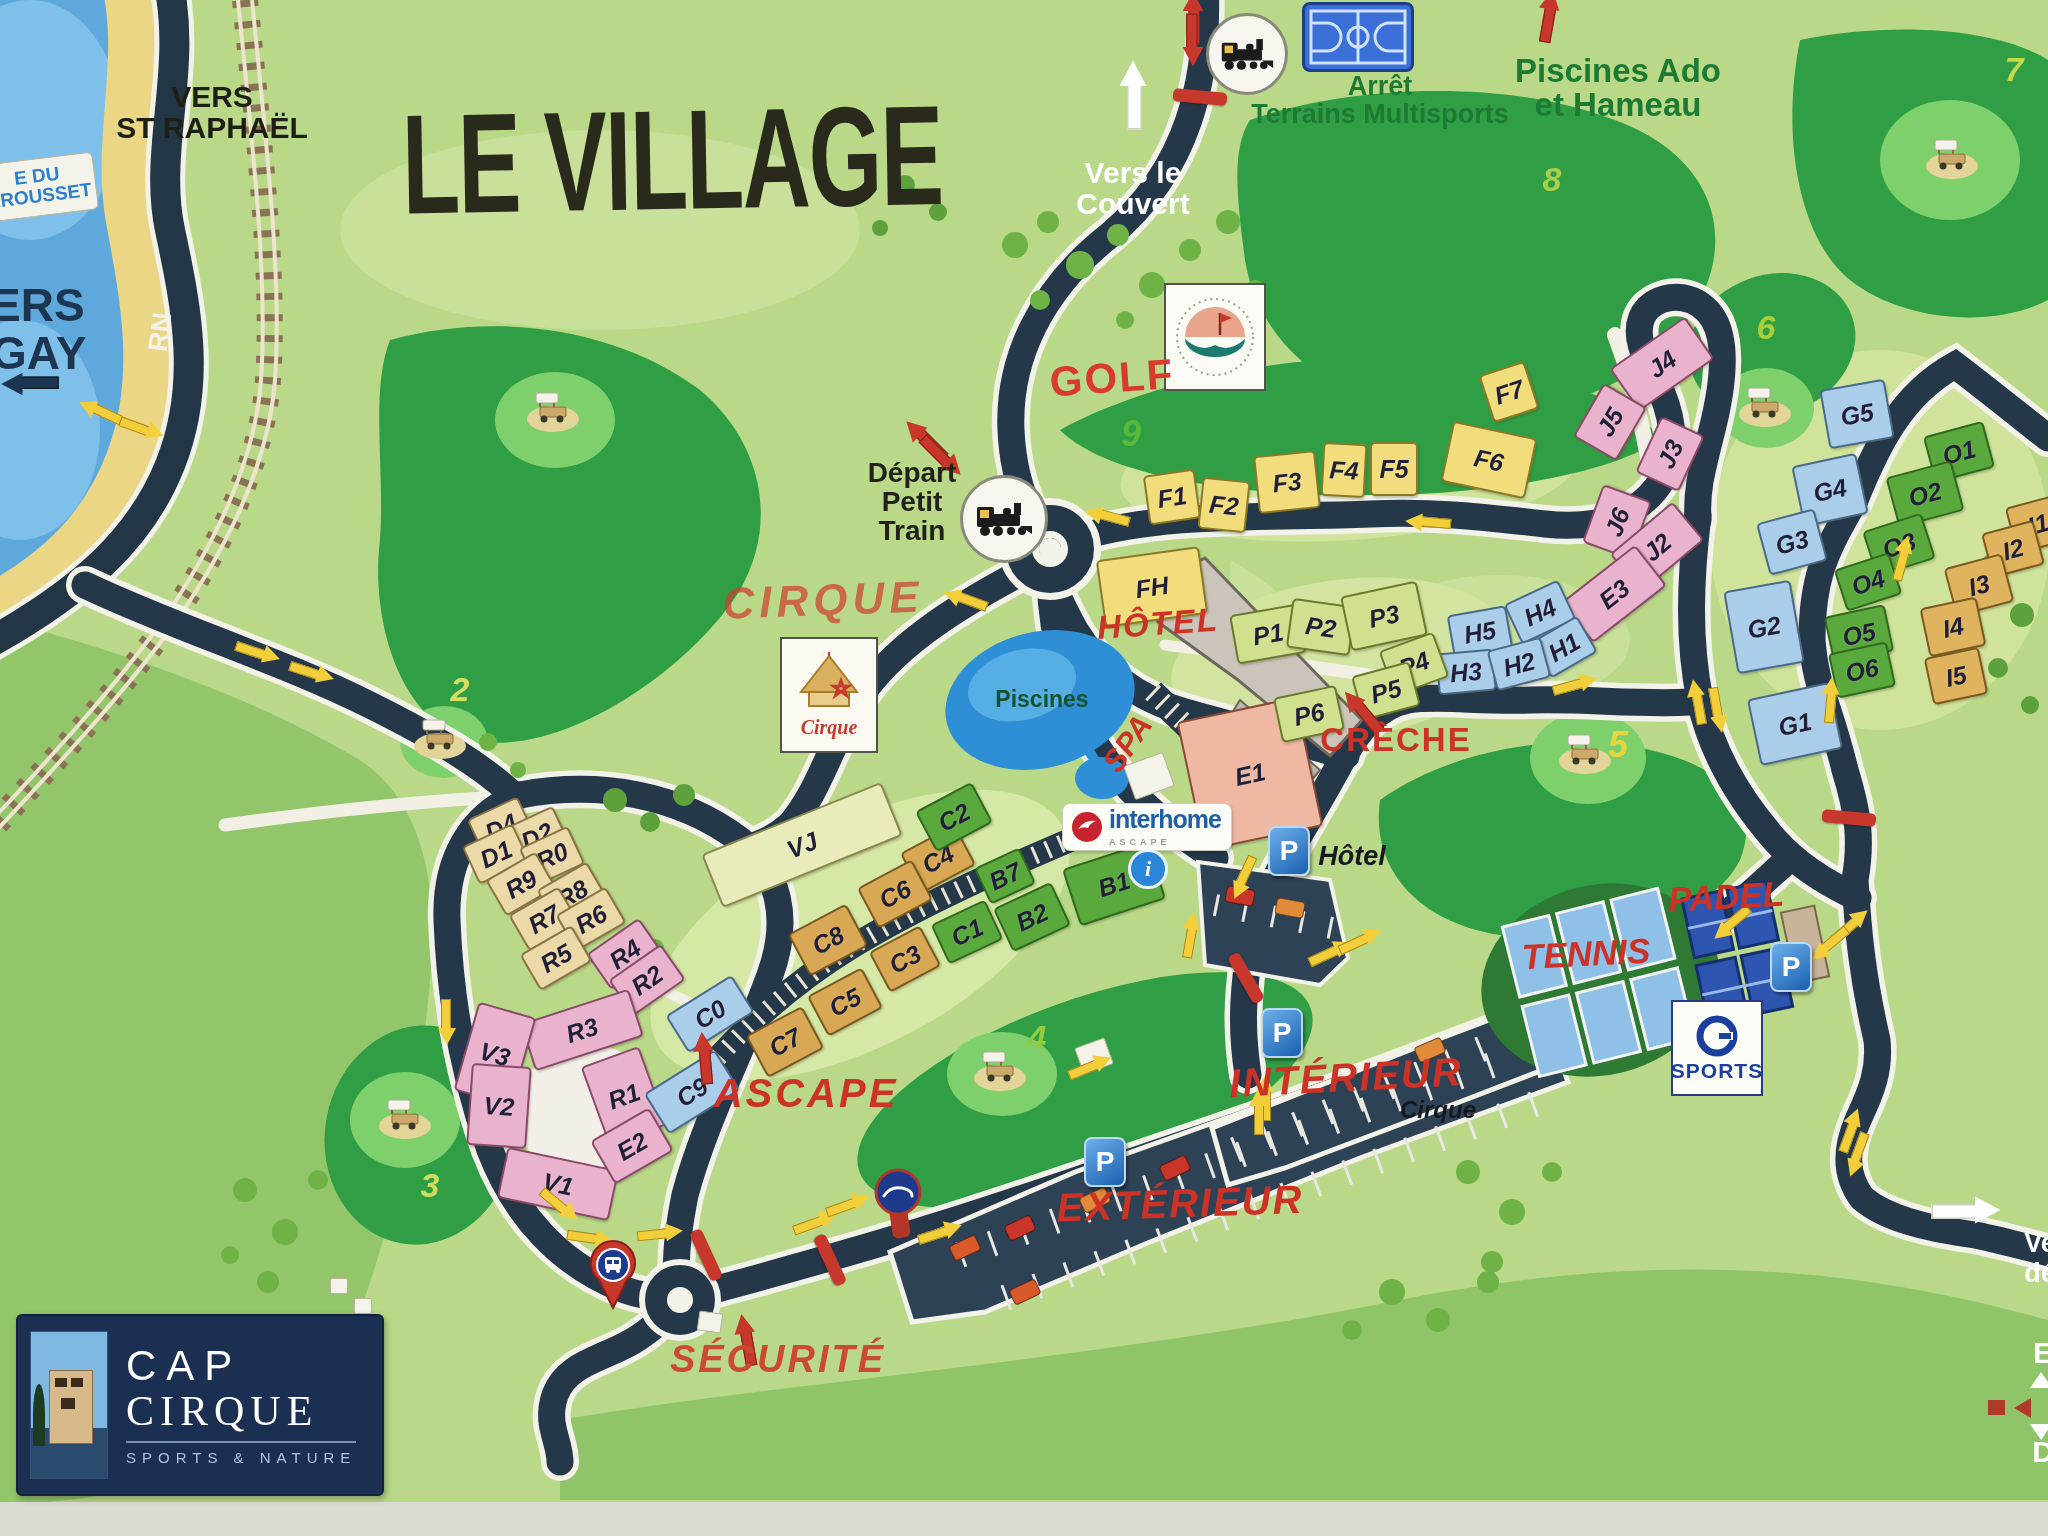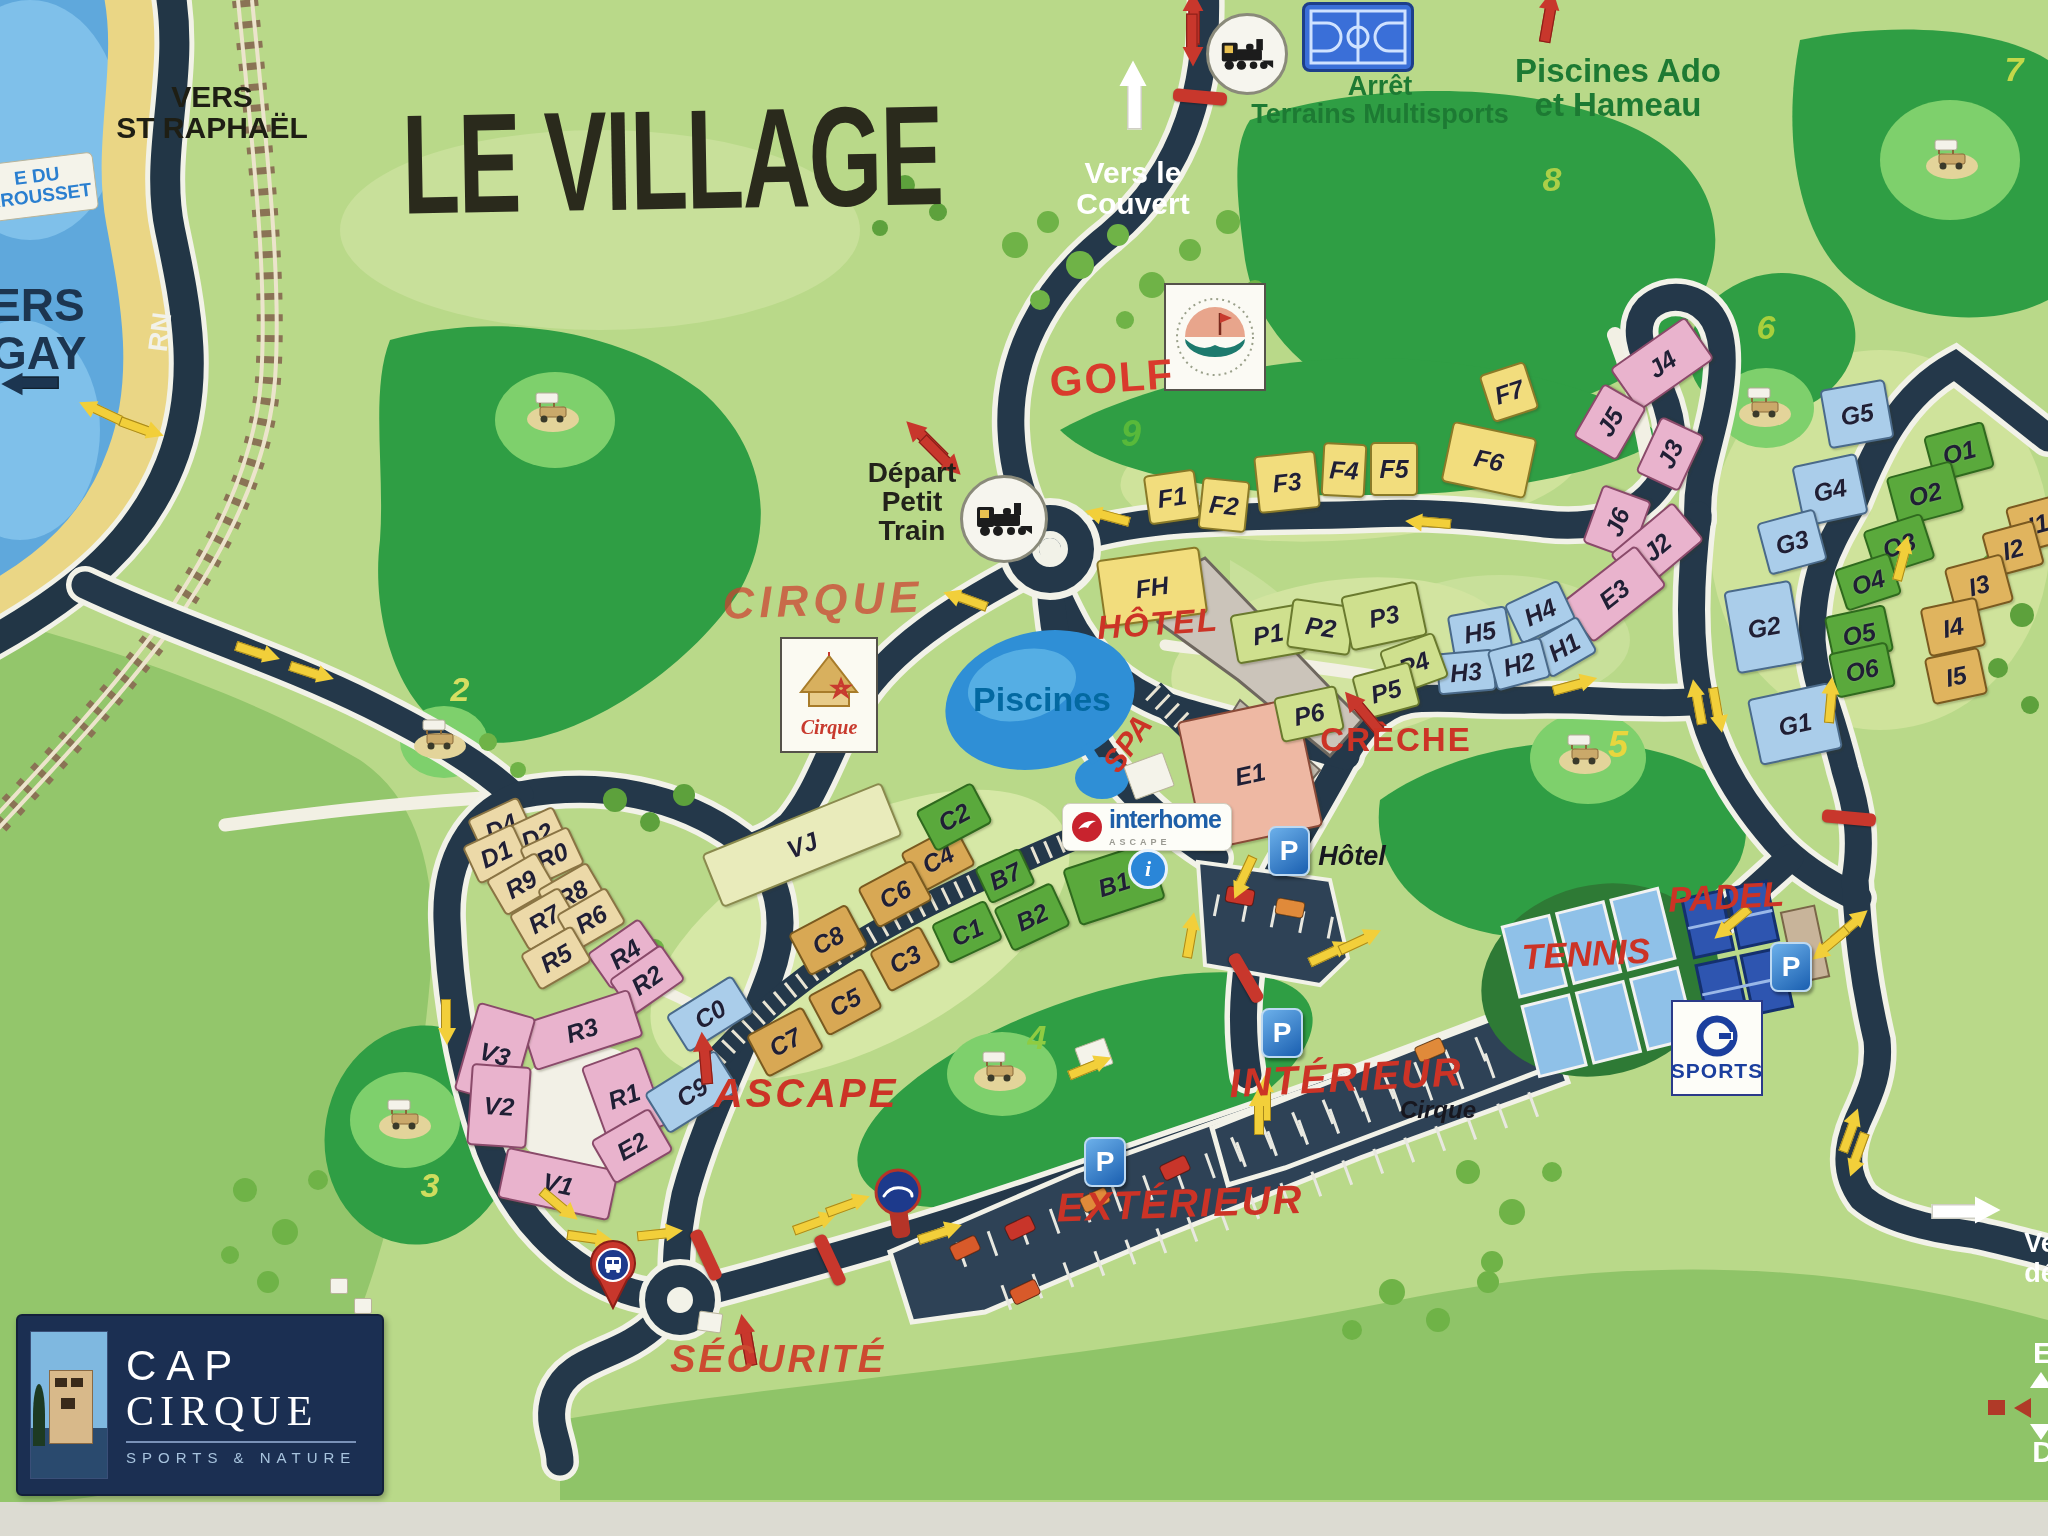"Piscines" div.lbl { color: #0369a1 -> #14532d; font-size: 34px -> 23px }
